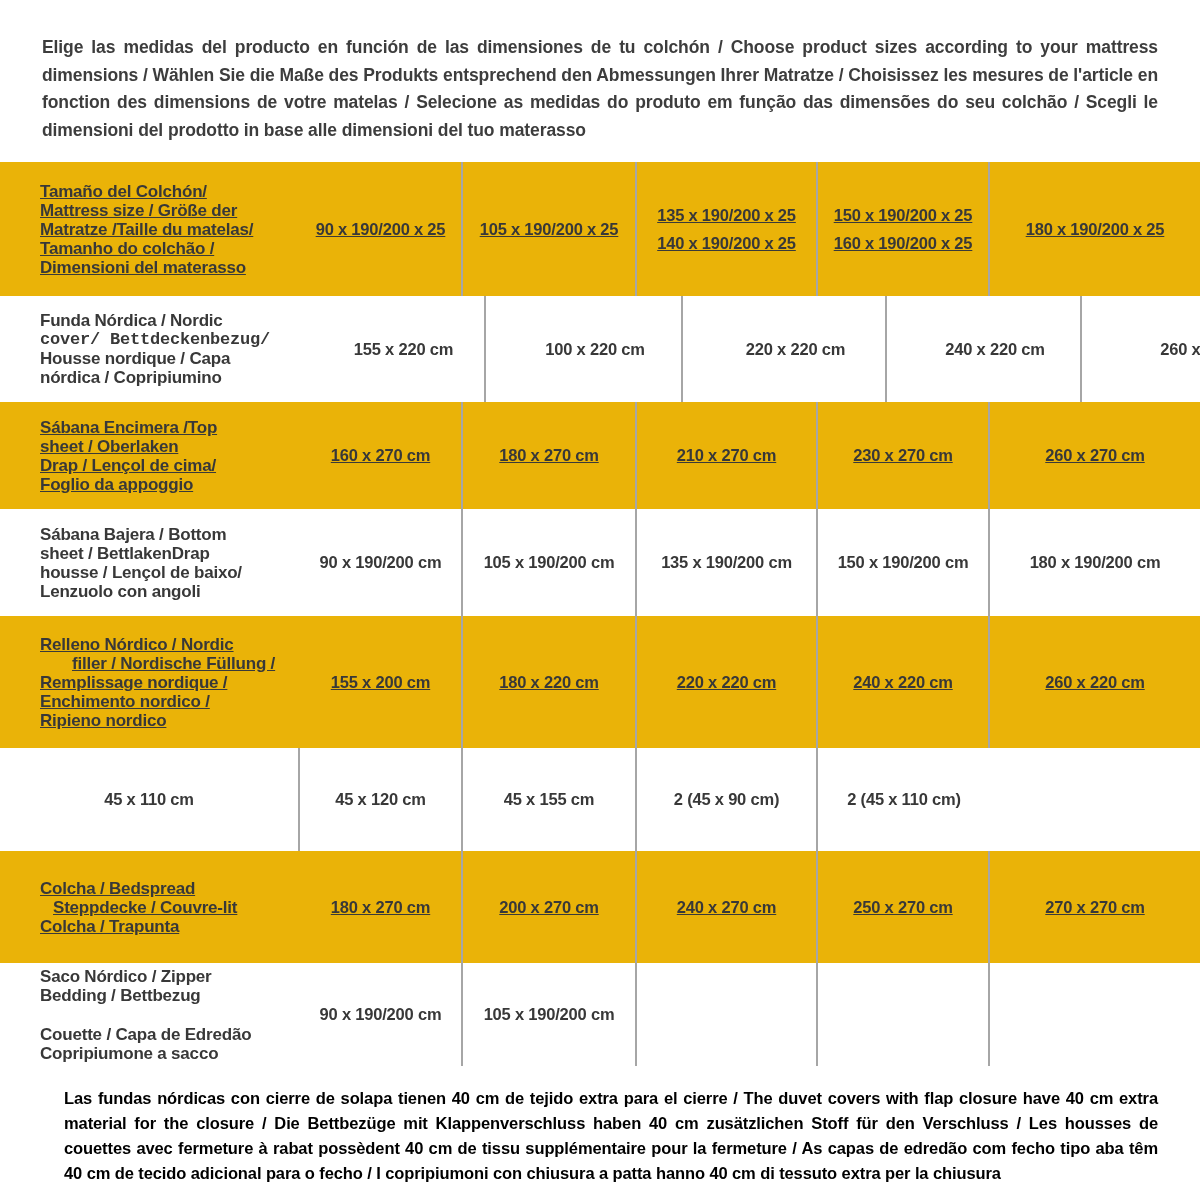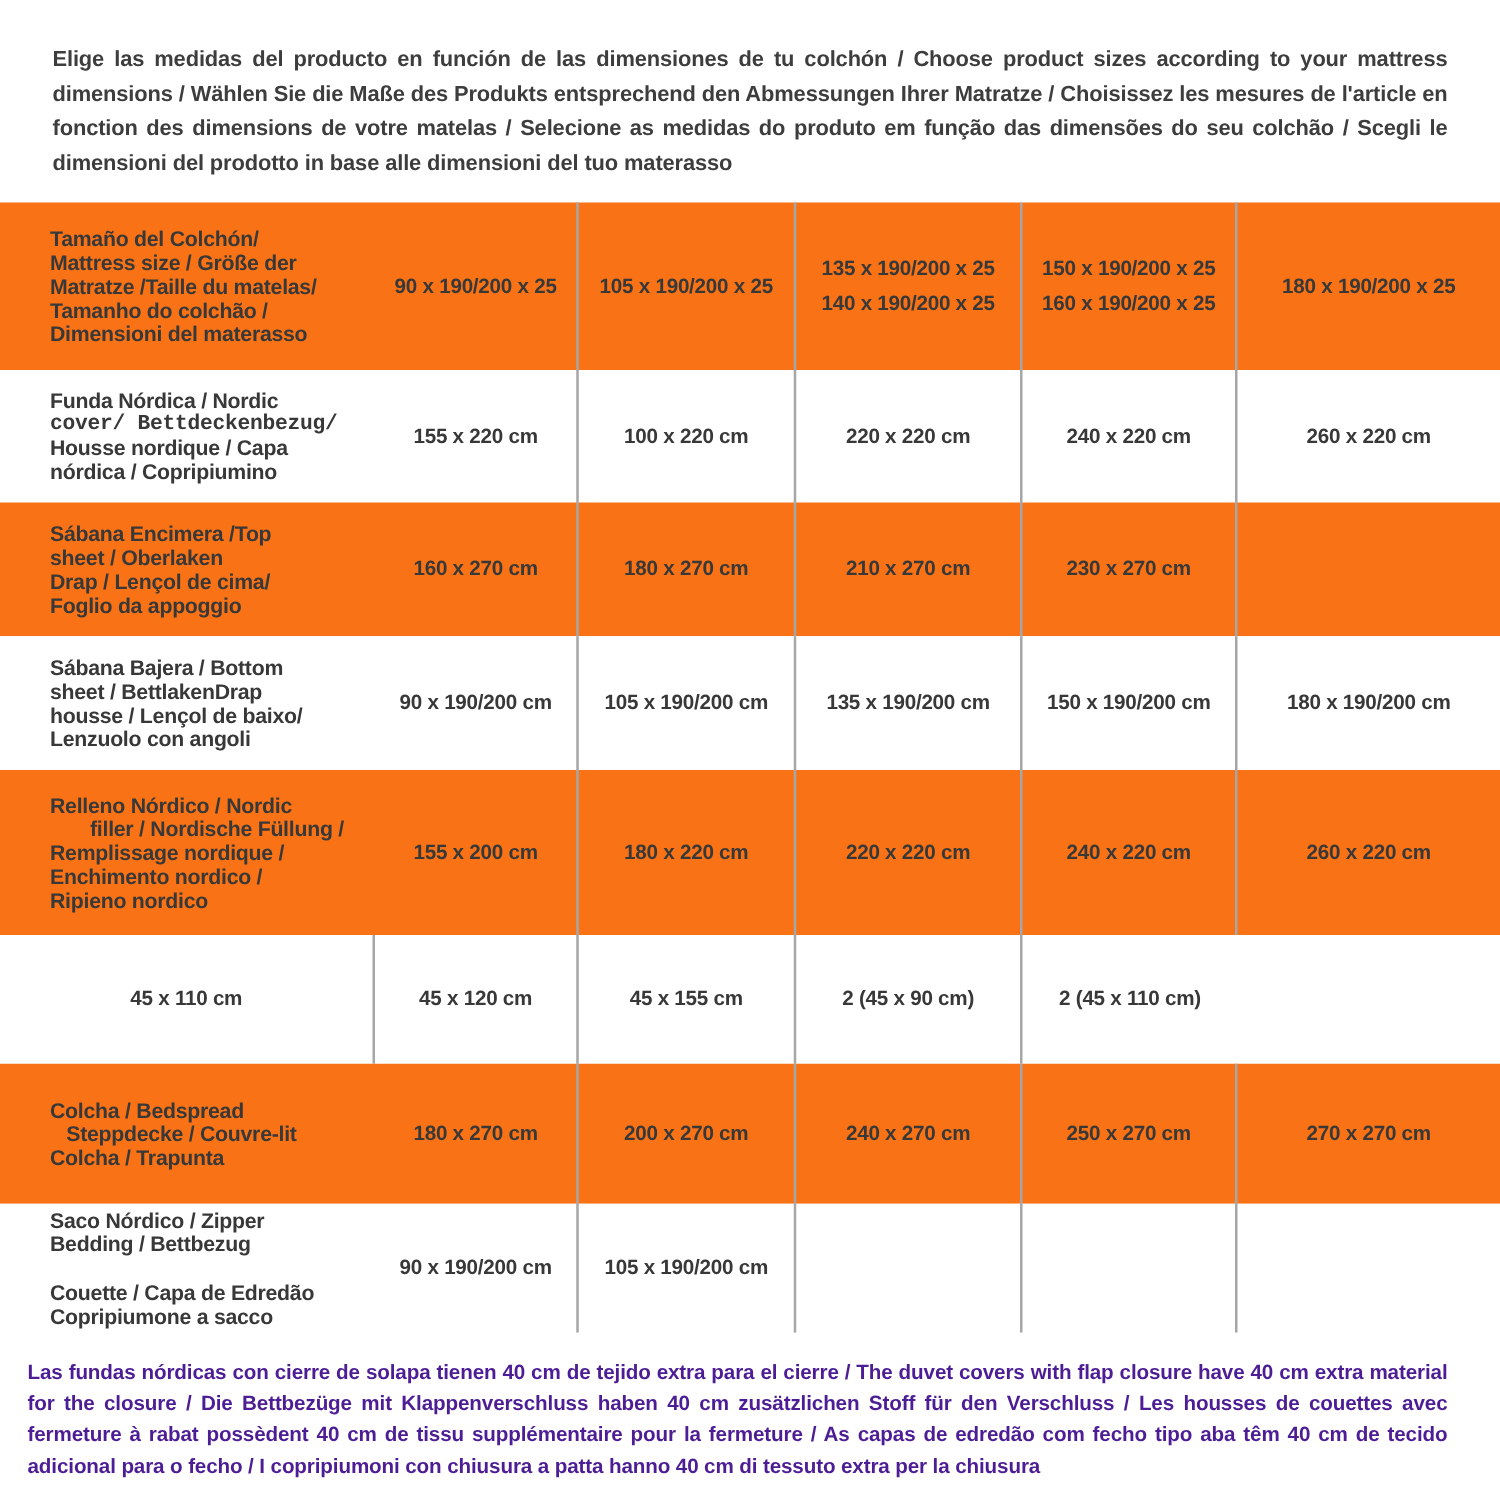"Tamaño del Colchón/" .row.gray { background: #f97316 -> #eab308; text-decoration: none -> underline }
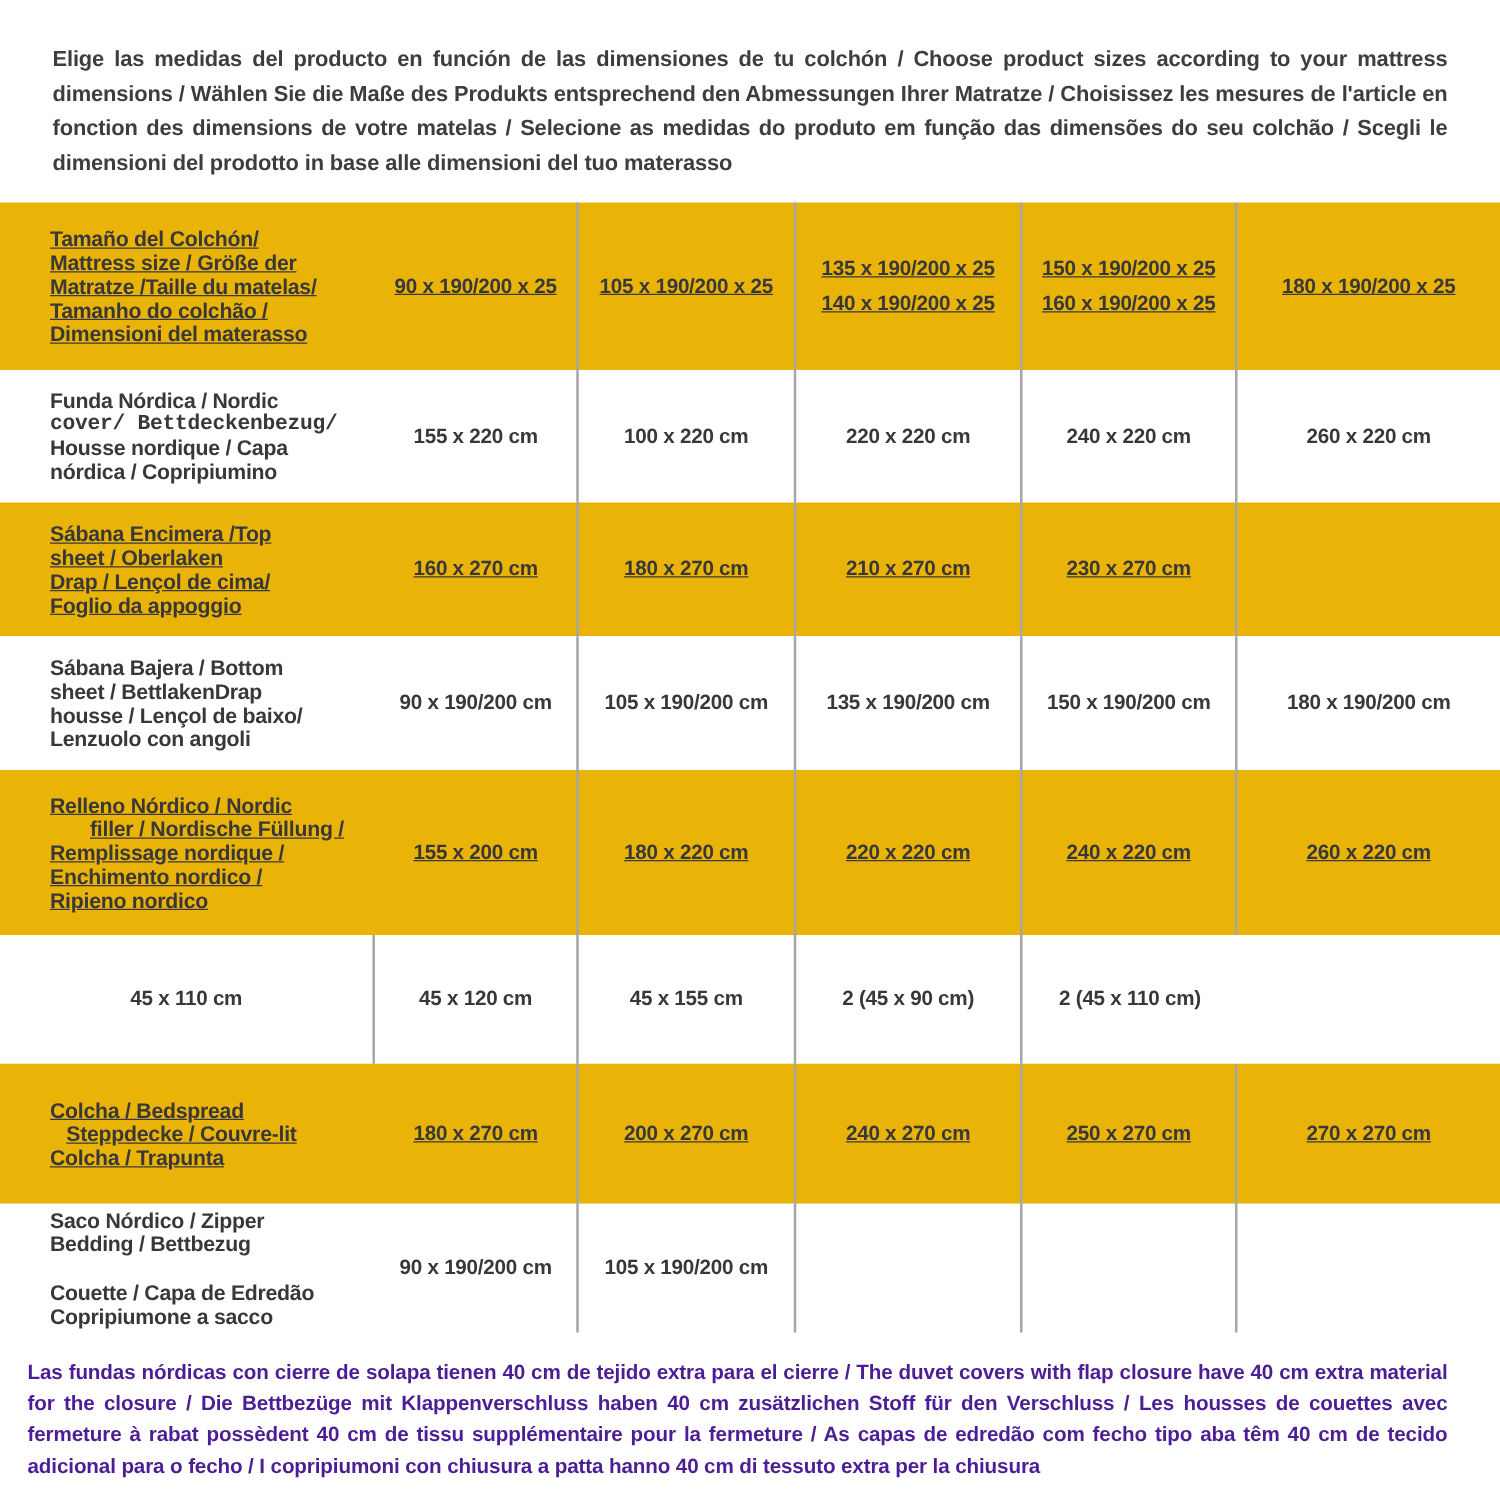"Funda Nórdica / Nordic" div.row { gap: none -> 23px }
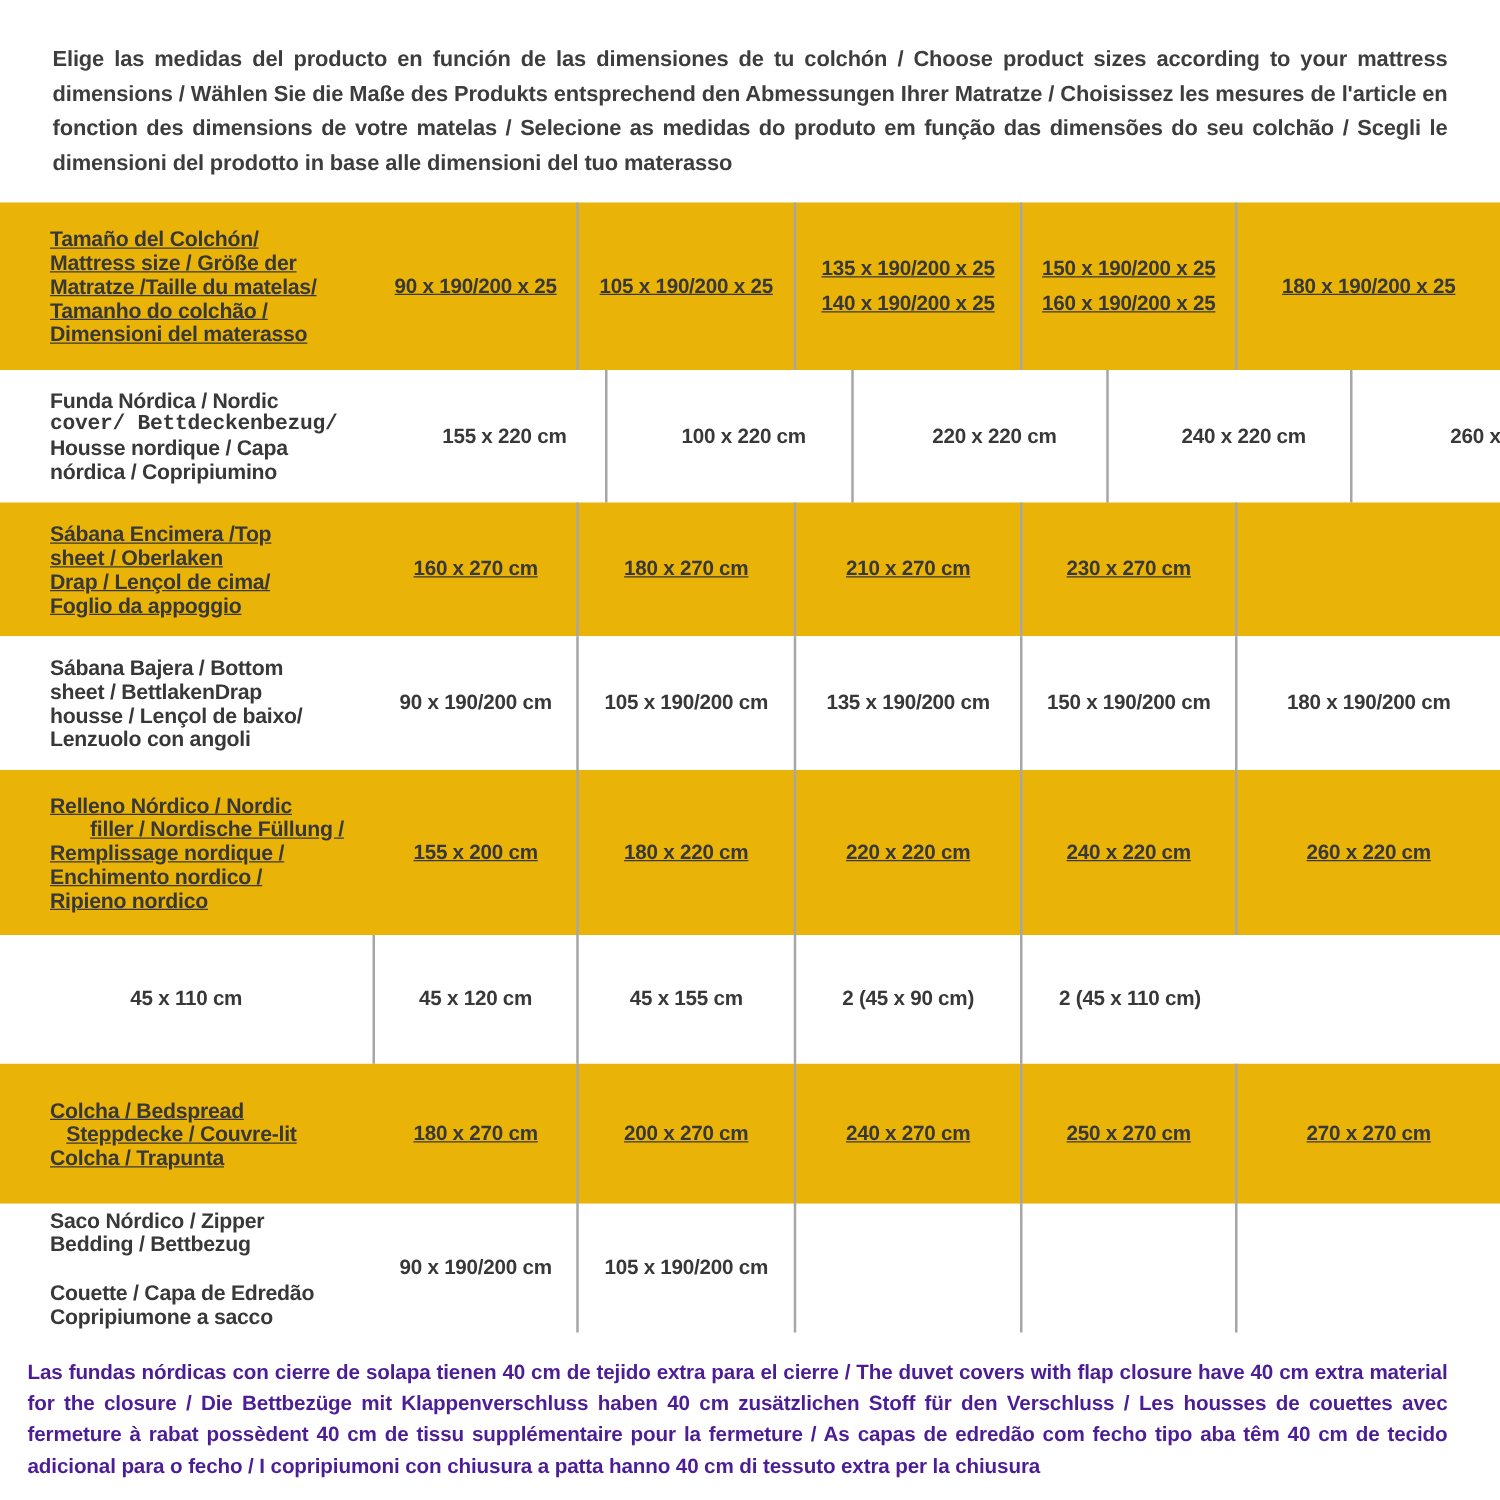"260 x 270 cm" div.val { html: none -> <div> <div>260 x 270 cm</div> </div> }
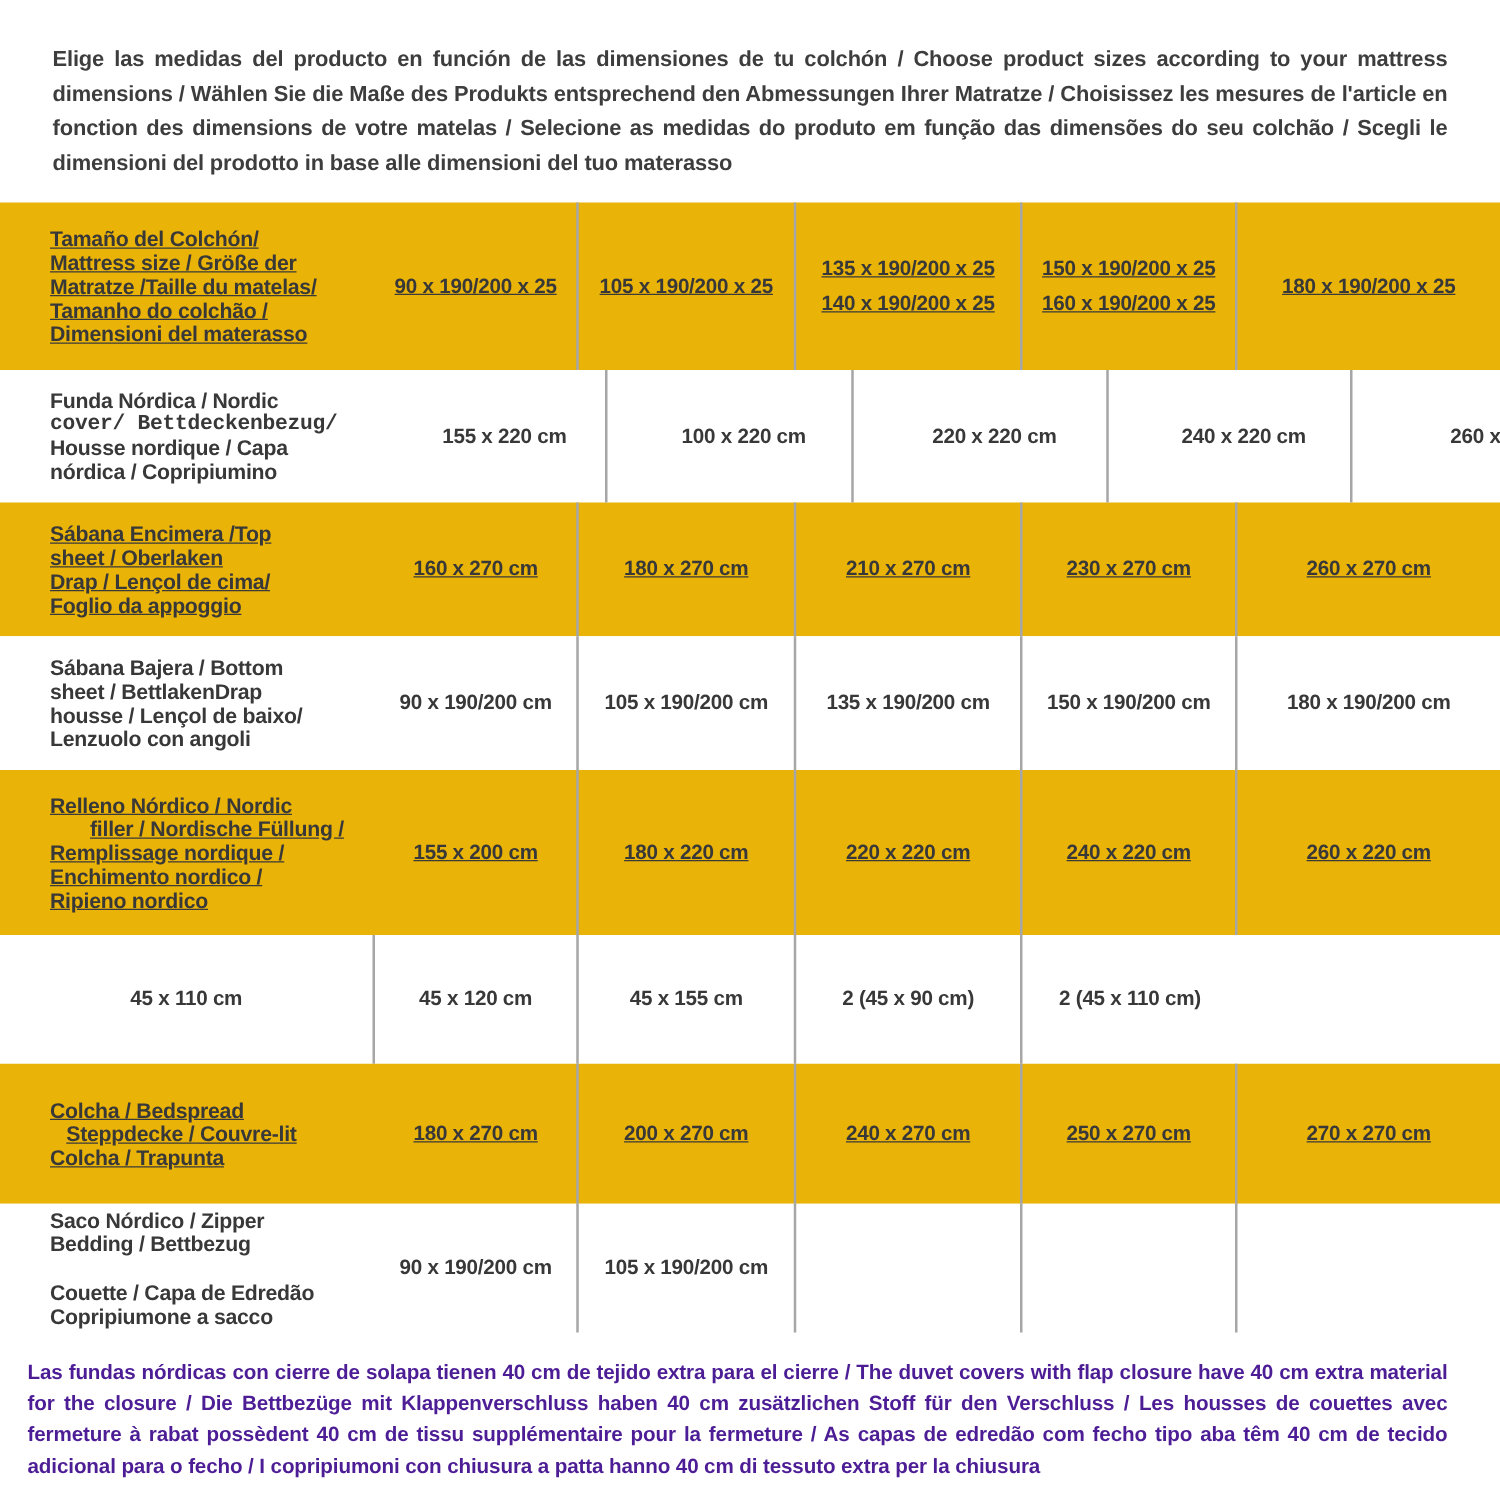"Las fundas nórdicas con cierre" .footnote { color: #4c1d95 -> #000000; margin: 20px 42px 0 22px -> 20px 42px 0 64px }
